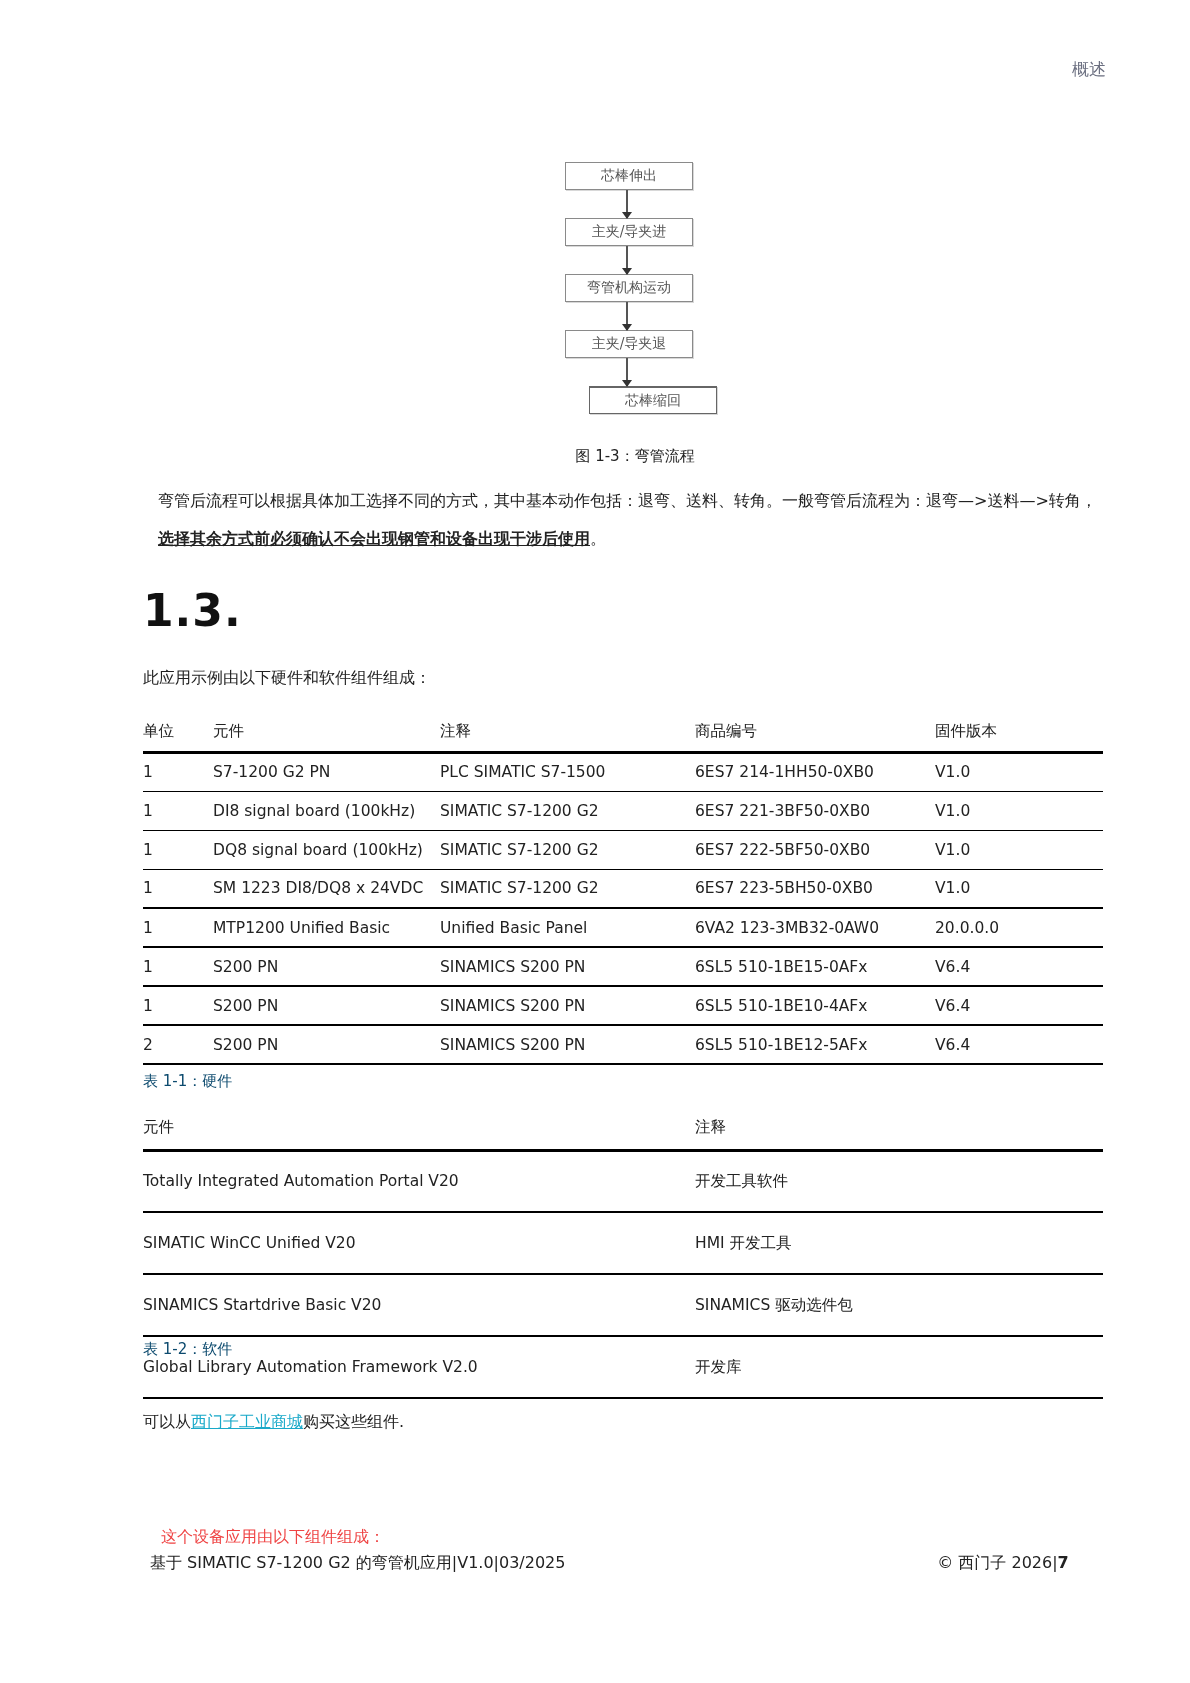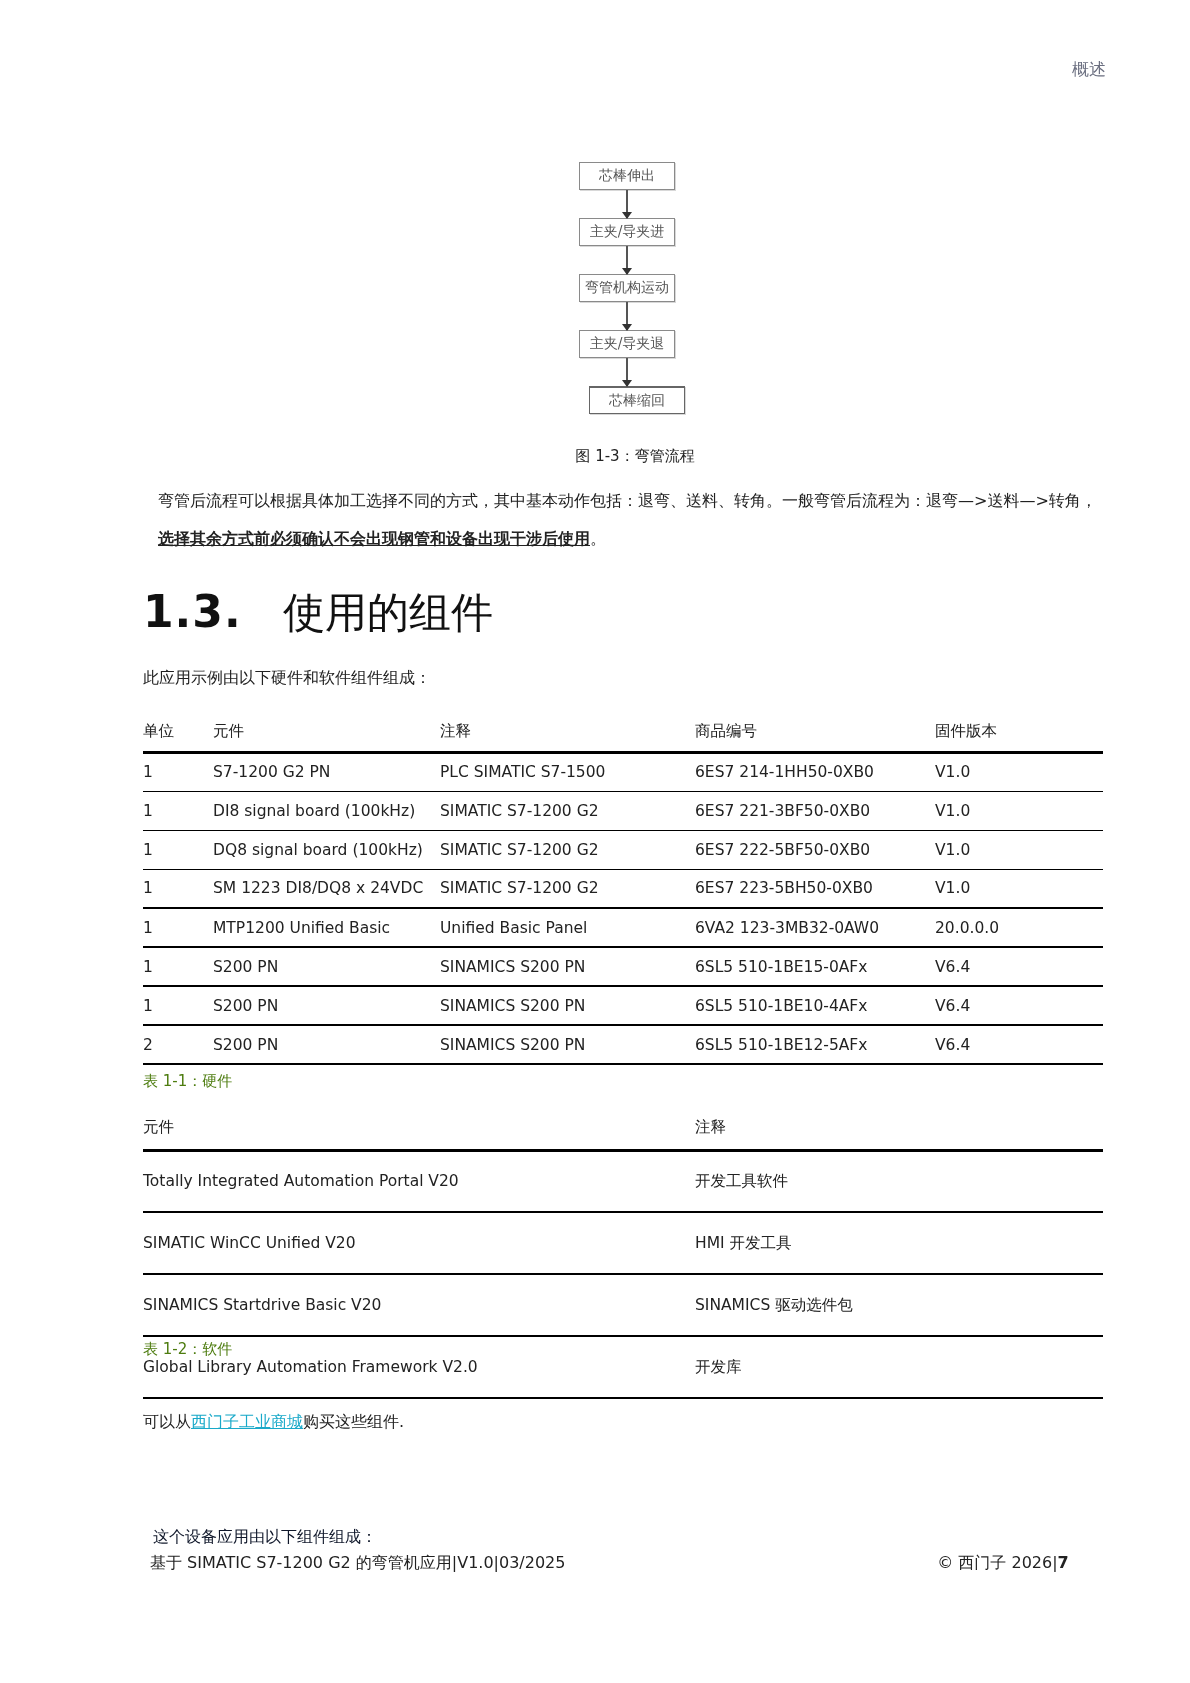"芯棒伸出" .flow-box { width: 96px -> 128px }
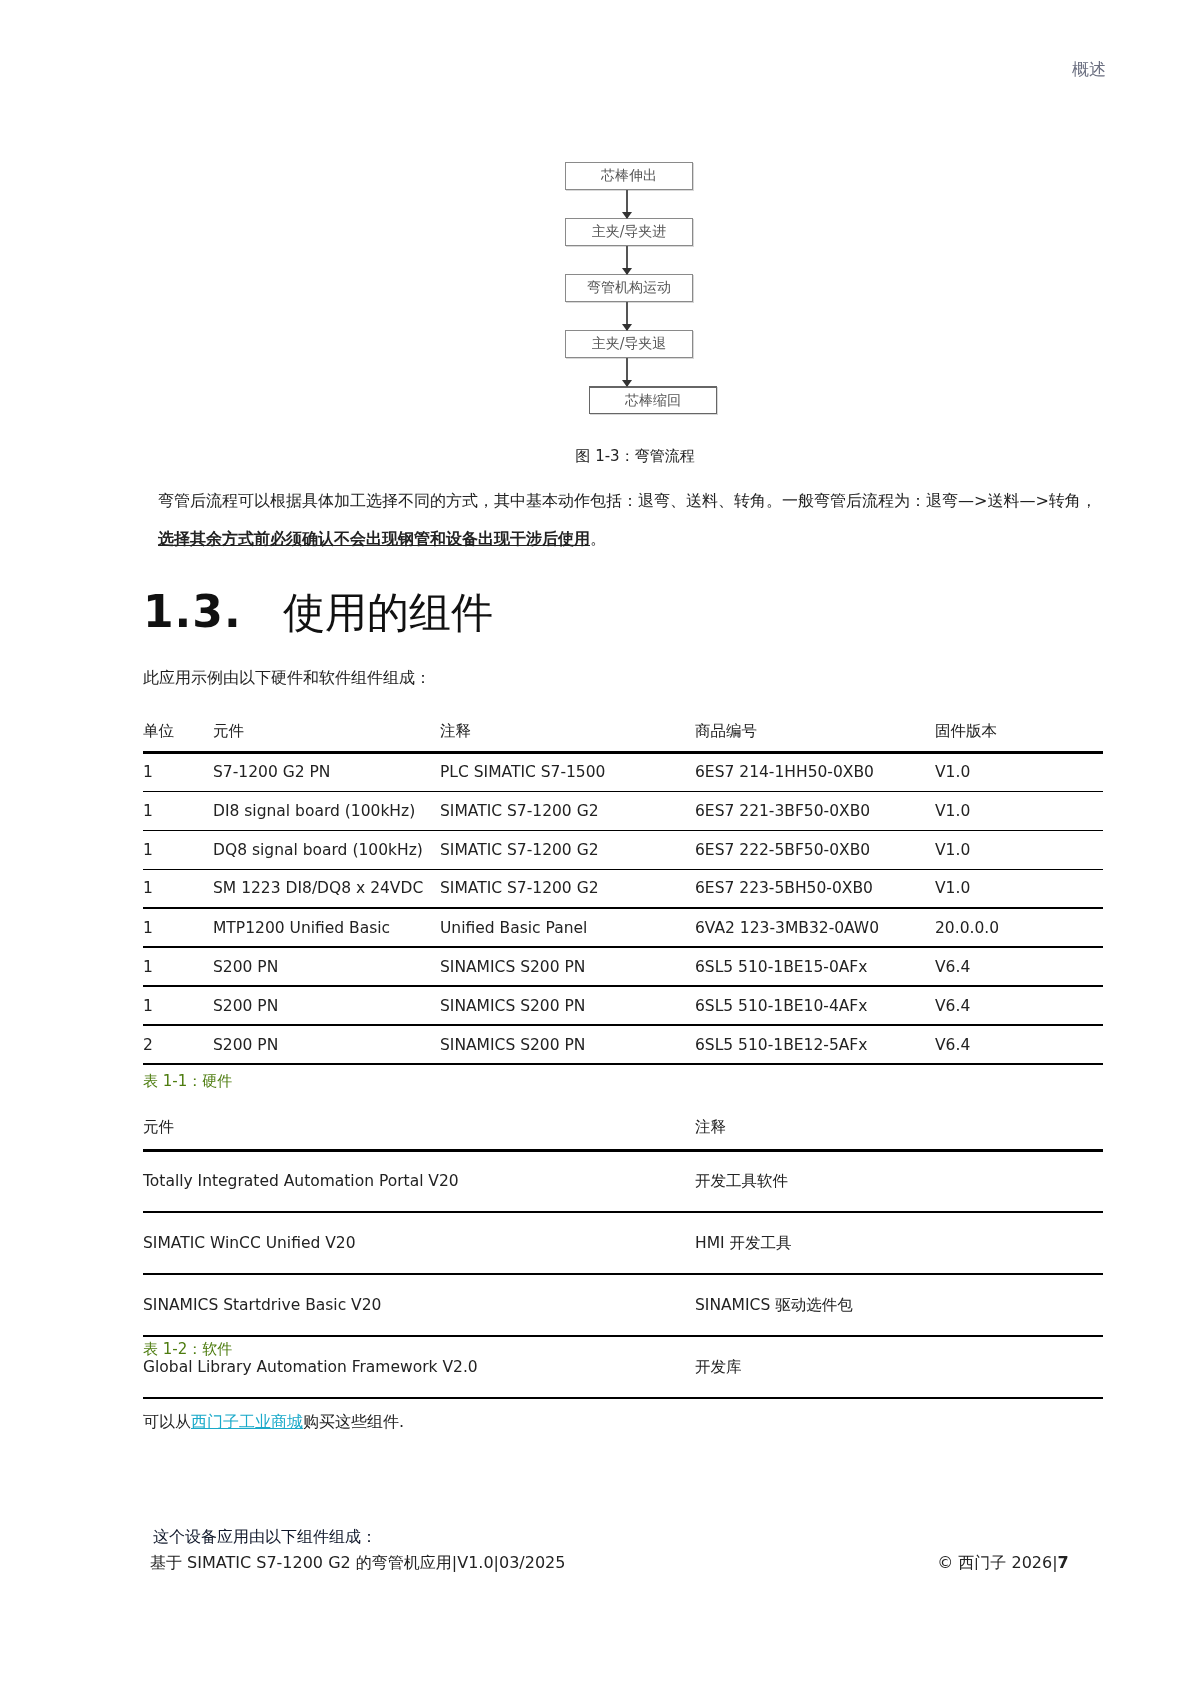"使用的组件" span.section-title { html: <span>使用的组件</span> -> none }
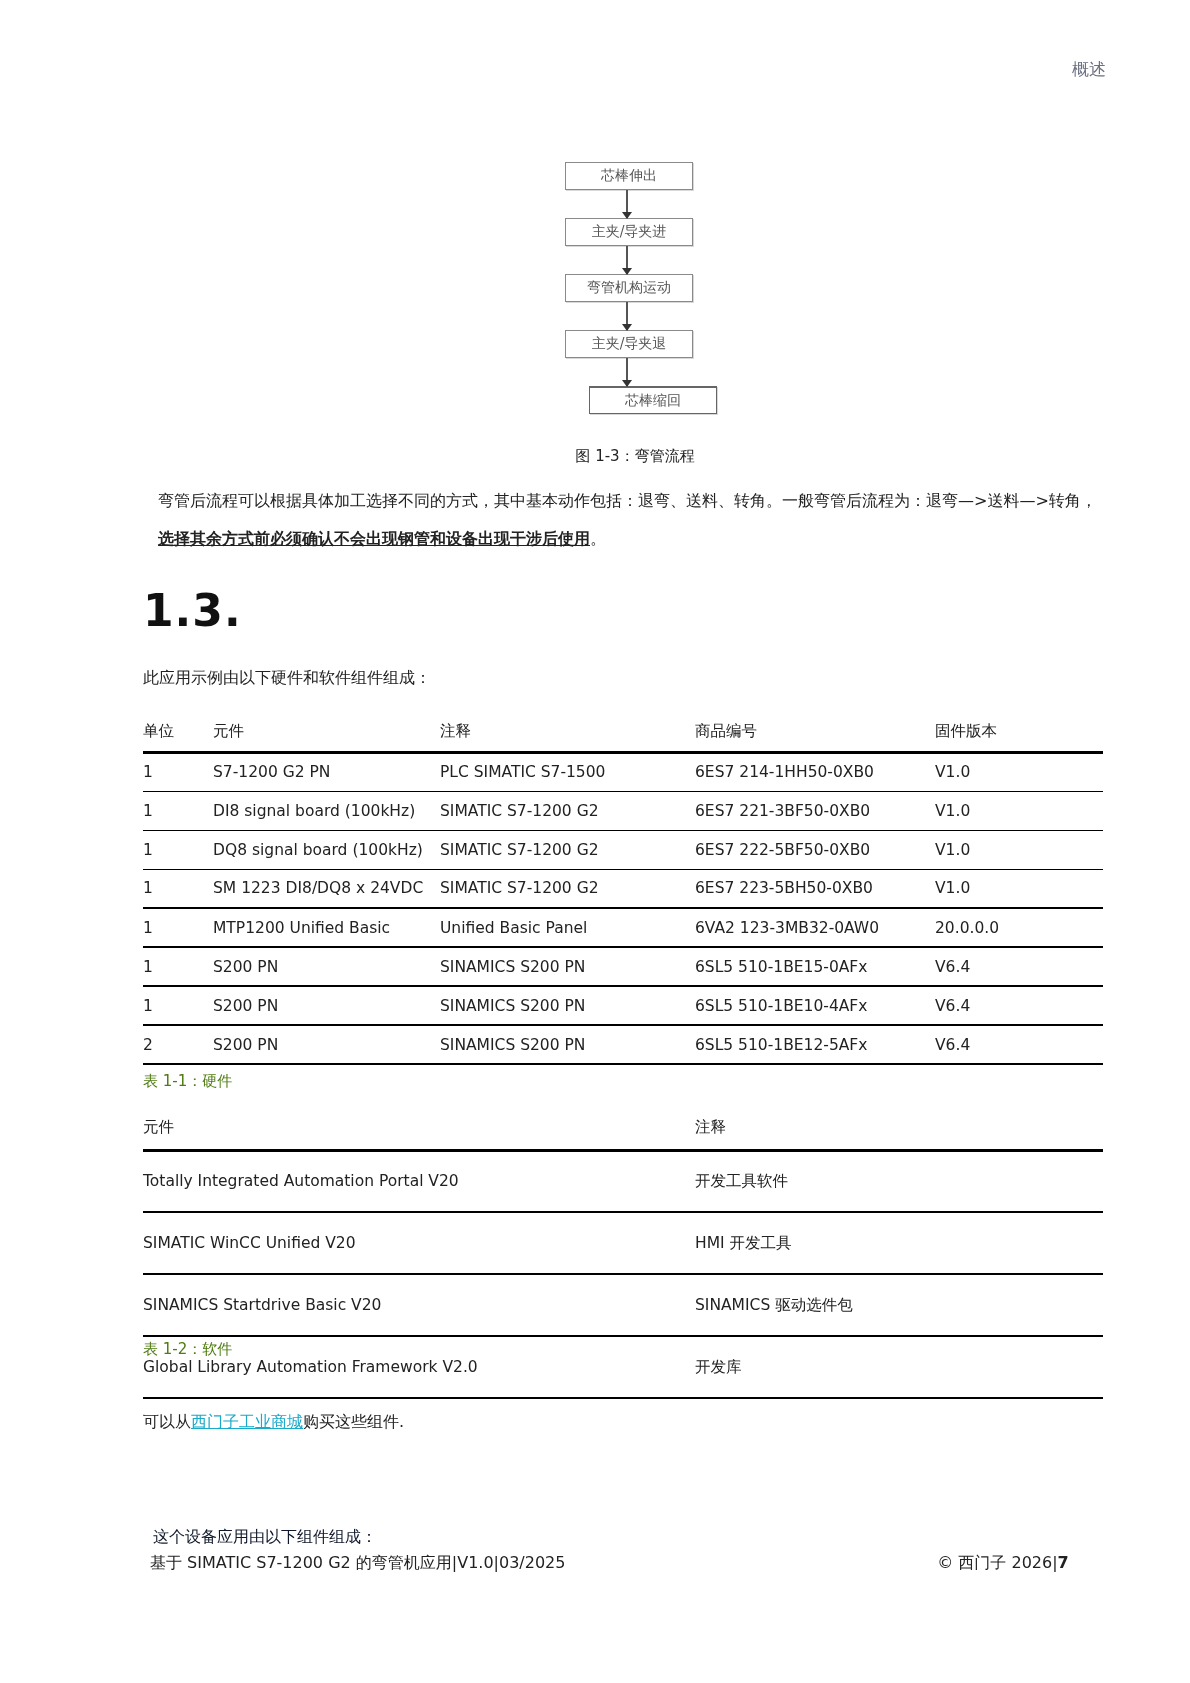"表 1-1：硬件" .caption { color: #4d7c0f -> #0c4a6e }
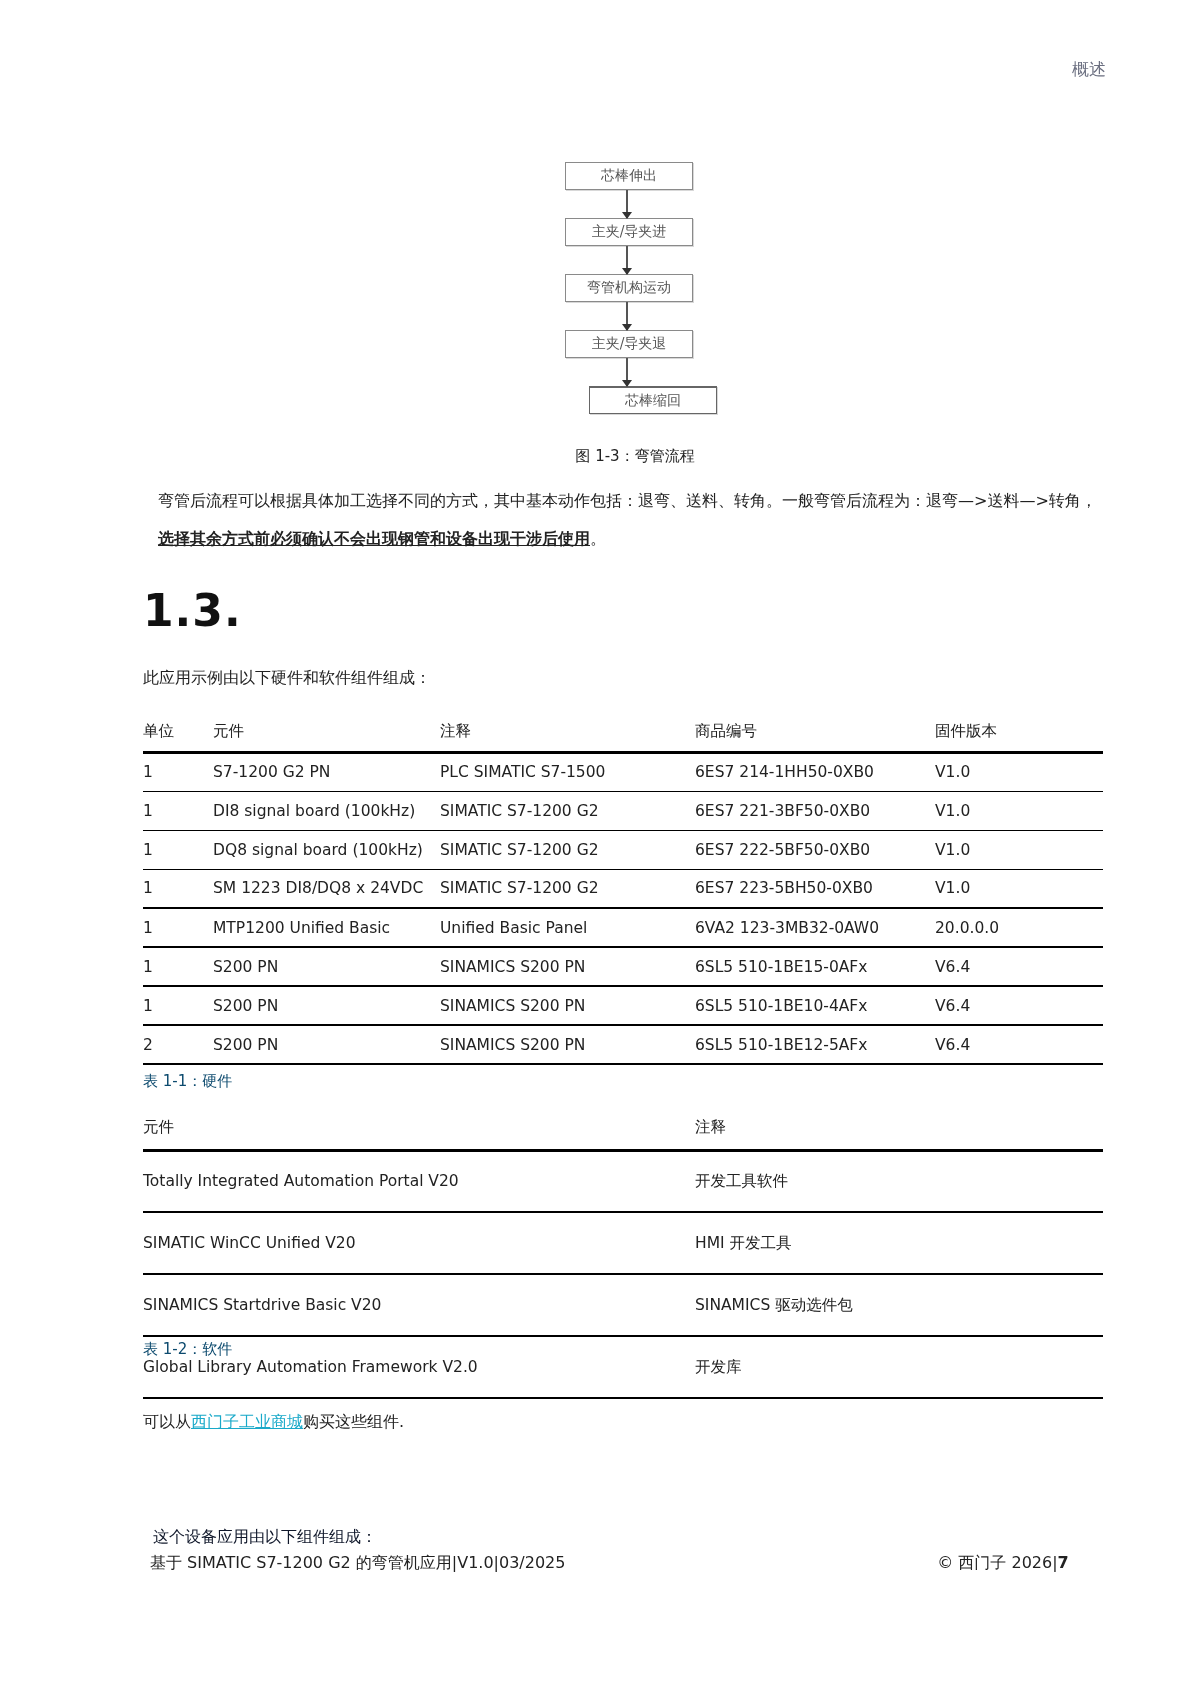"这个设备应用由以下组件组成：" .components-line { color: #0f172a -> #ef4444; left: 153px -> 161px }
